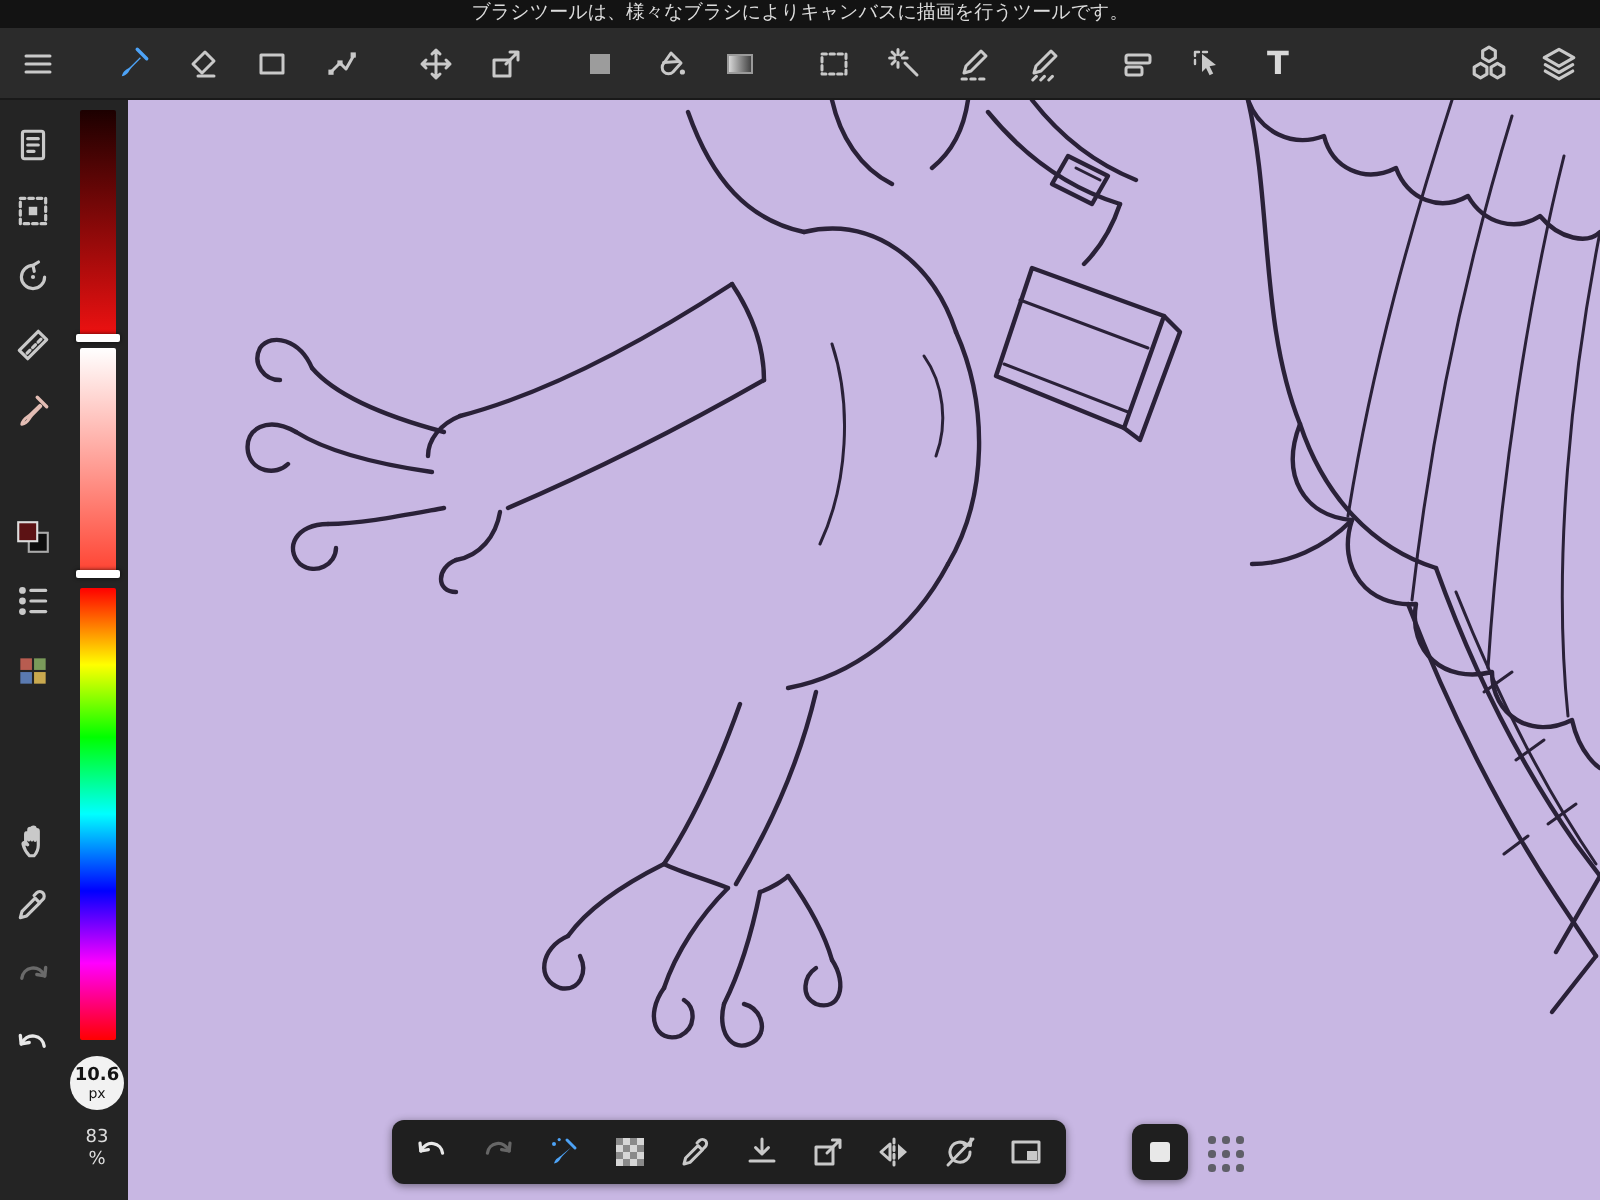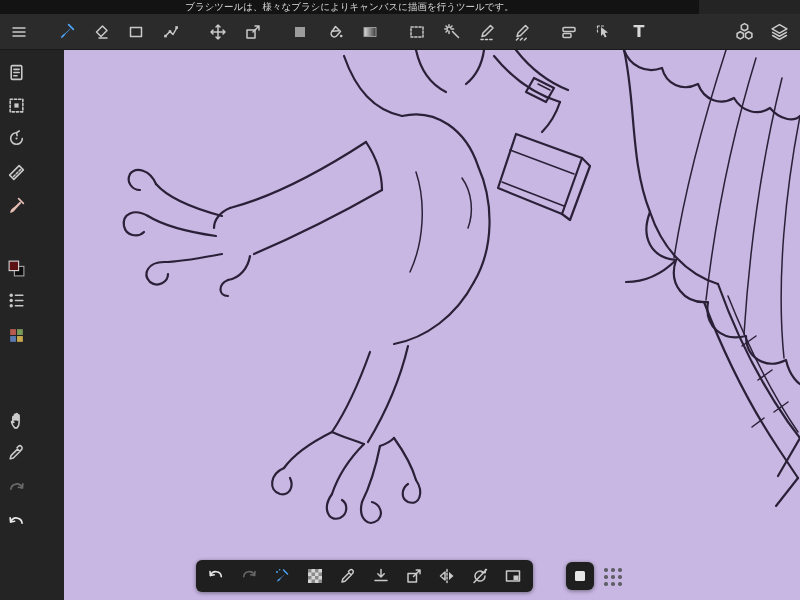"ブラシツールは、様々なブラシによりキャンバスに描画を行うツールです。" .tipbar { width: 699px -> 800px }
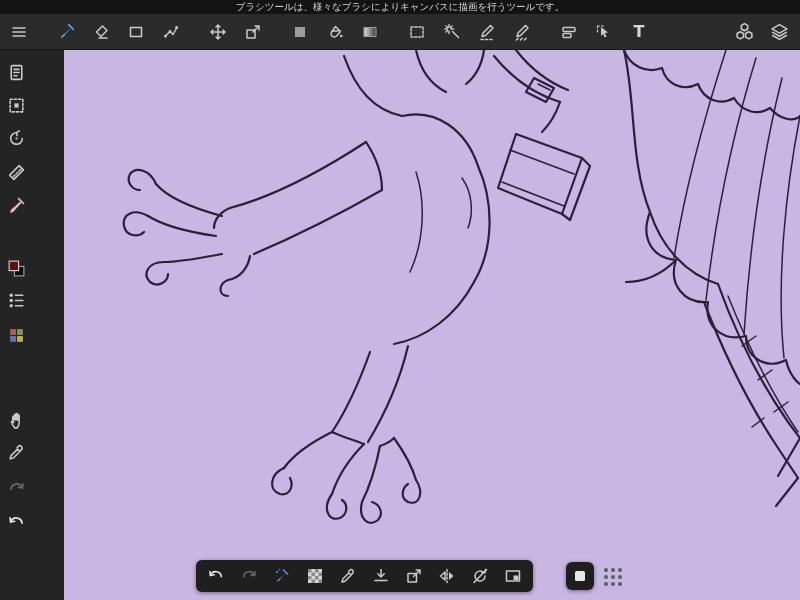"10.6" div.colorcol { html: none -> <div> <div></div> <div></div> <div></div> <div></div> <div></div> <div> <span>10.6</span> <span>px</span> </div> <div> <div>83</div> <div>%</div> </div> </div> }
